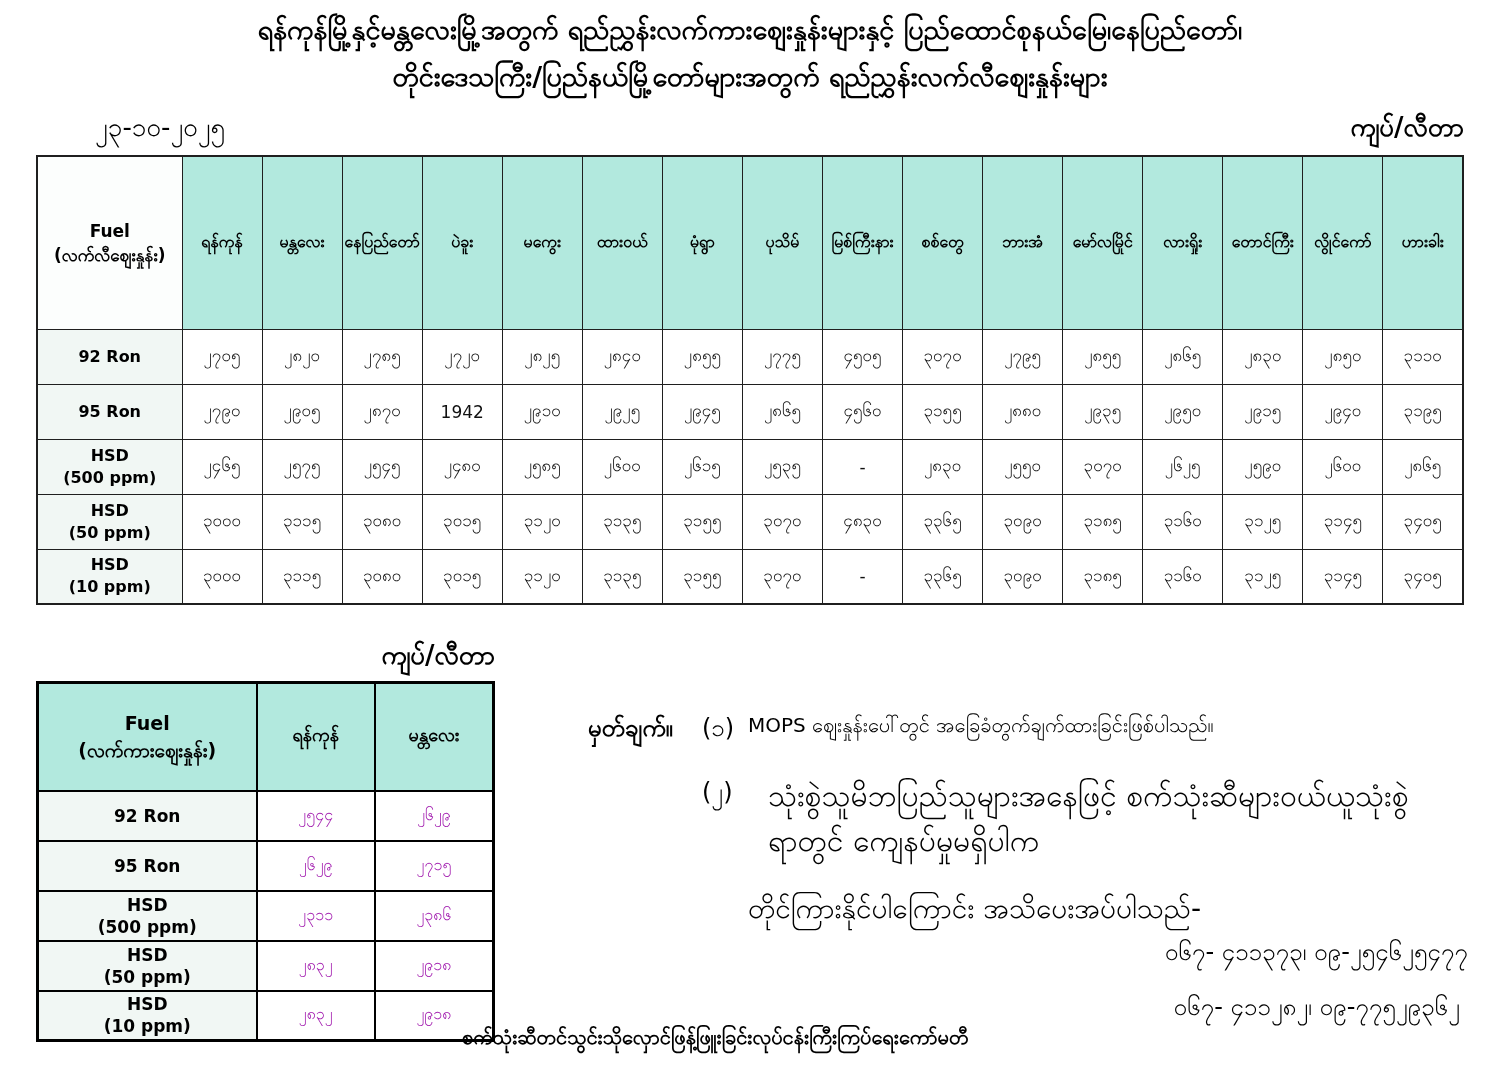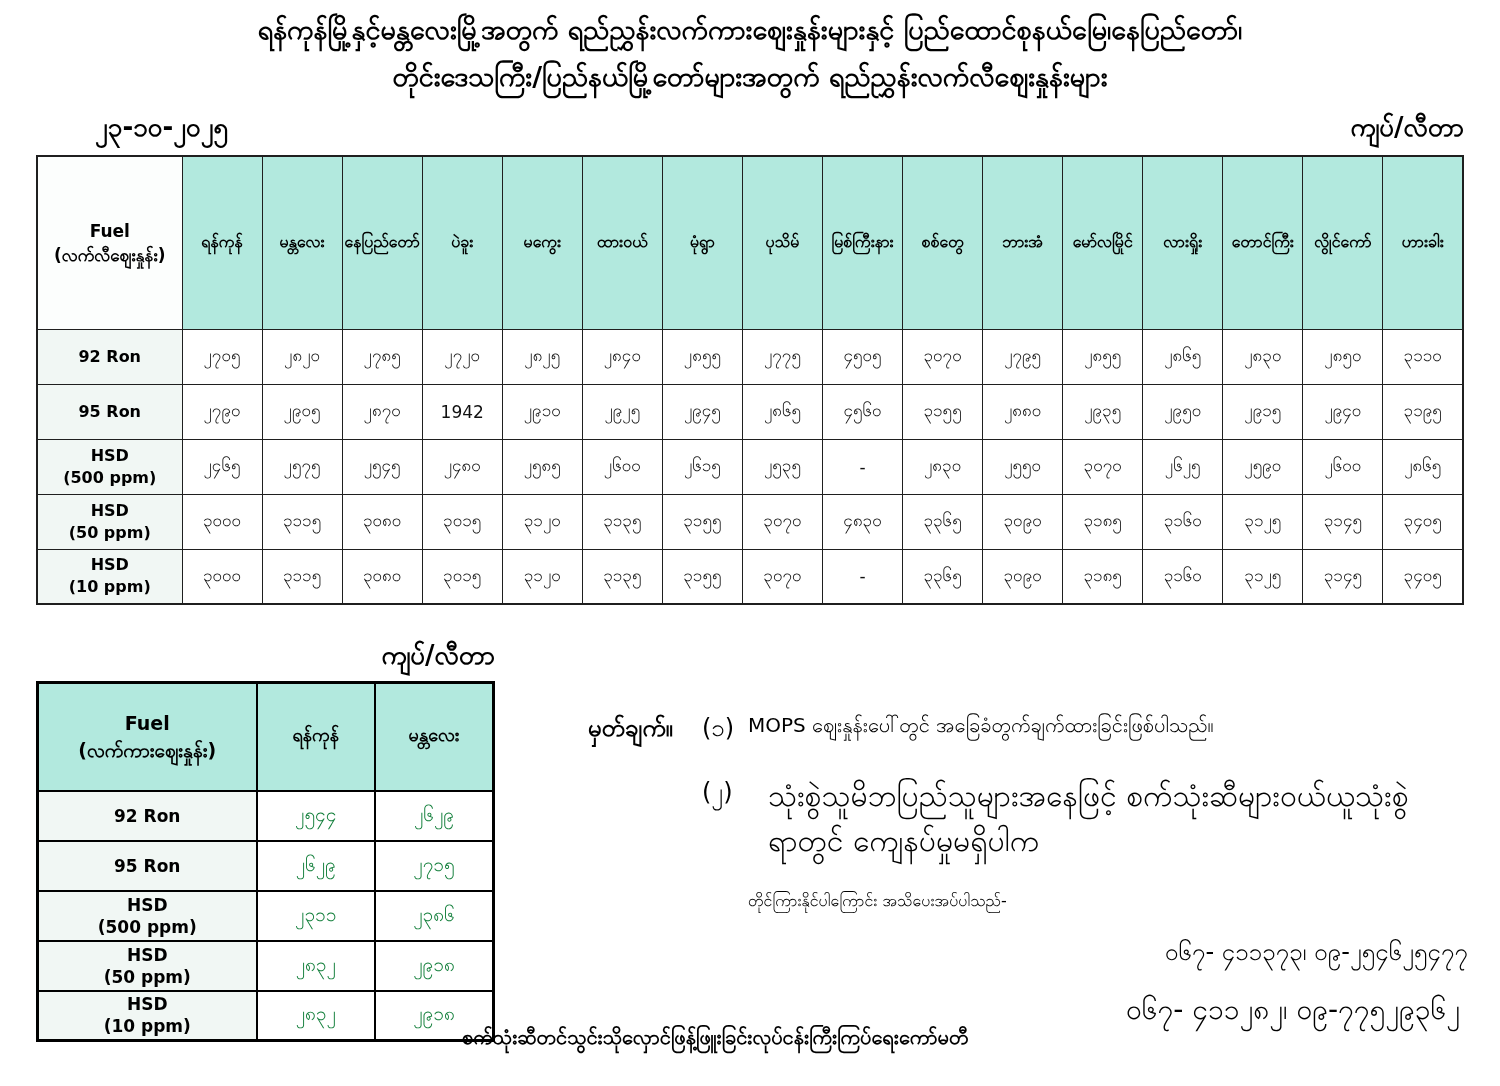"၂၃-၁၀-၂၀၂၅" .date-label { font-weight: bold -> normal }
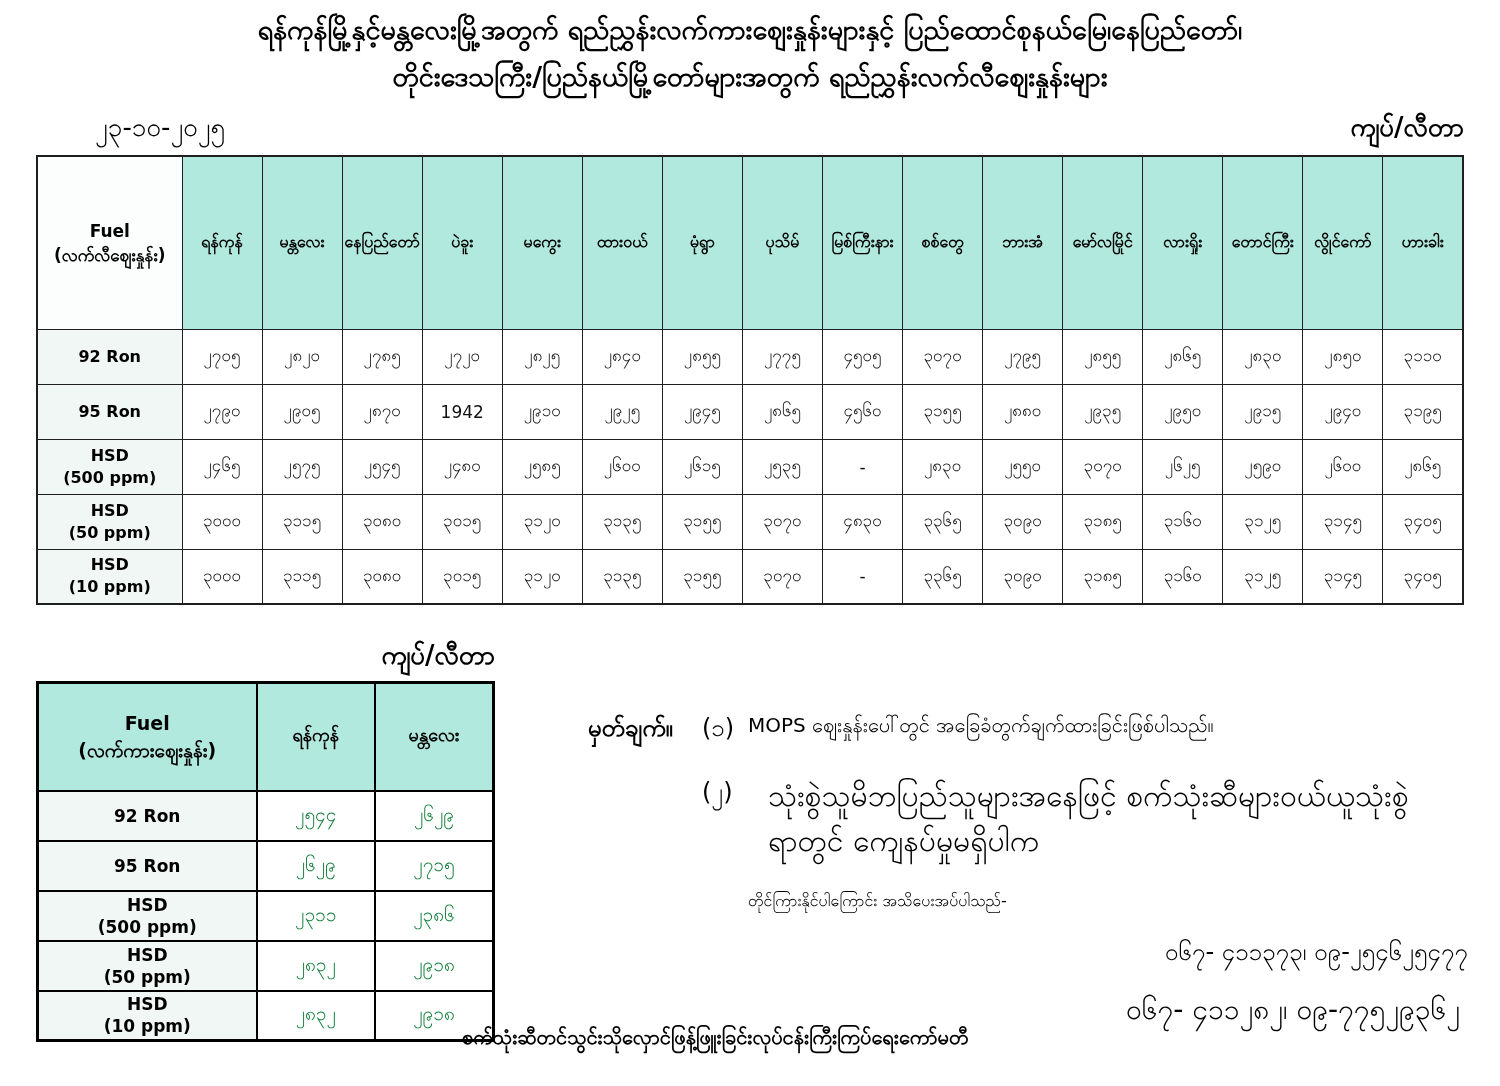"၂၅၄၄" .wholesale-table td.price { color: #15803d -> #a21caf; font-size: 19px -> 16px }
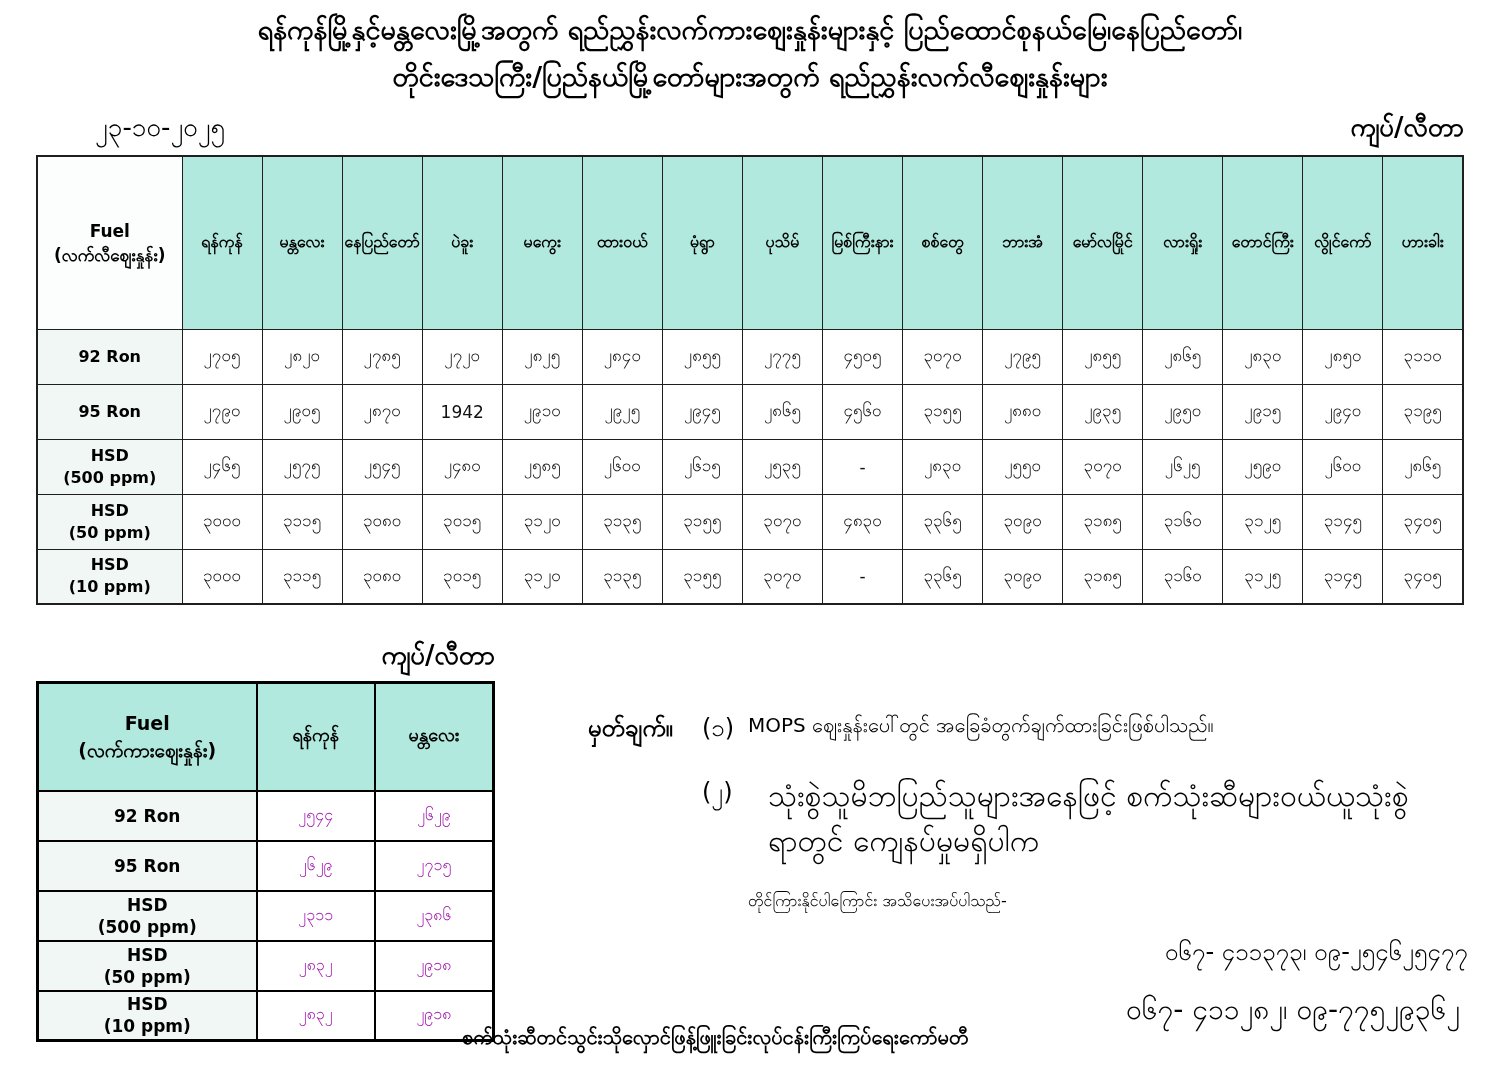"တိုင်ကြားနိုင်ပါကြောင်း အသိပေးအပ်ပါသည်-" .note2-l3 { font-size: 16px -> 28px }
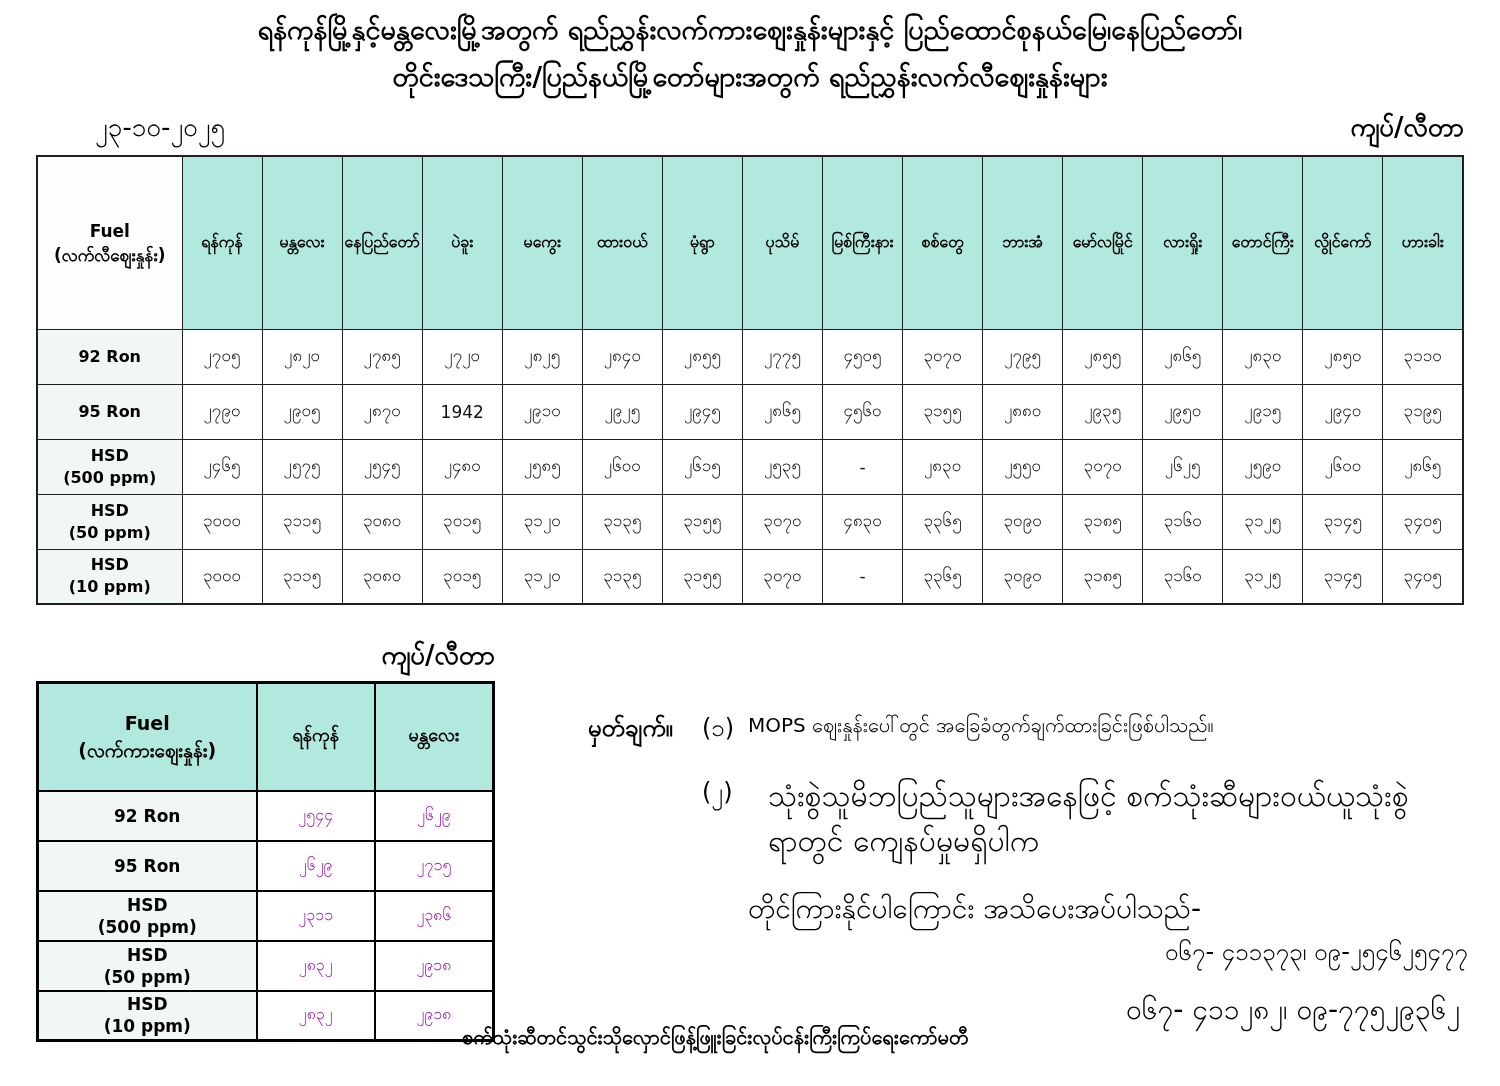"၀၆၇- ၄၁၁၂၈၂၊ ၀၉-၇၇၅၂၉၃၆၂" .phone2 { font-size: 28px -> 24px }
